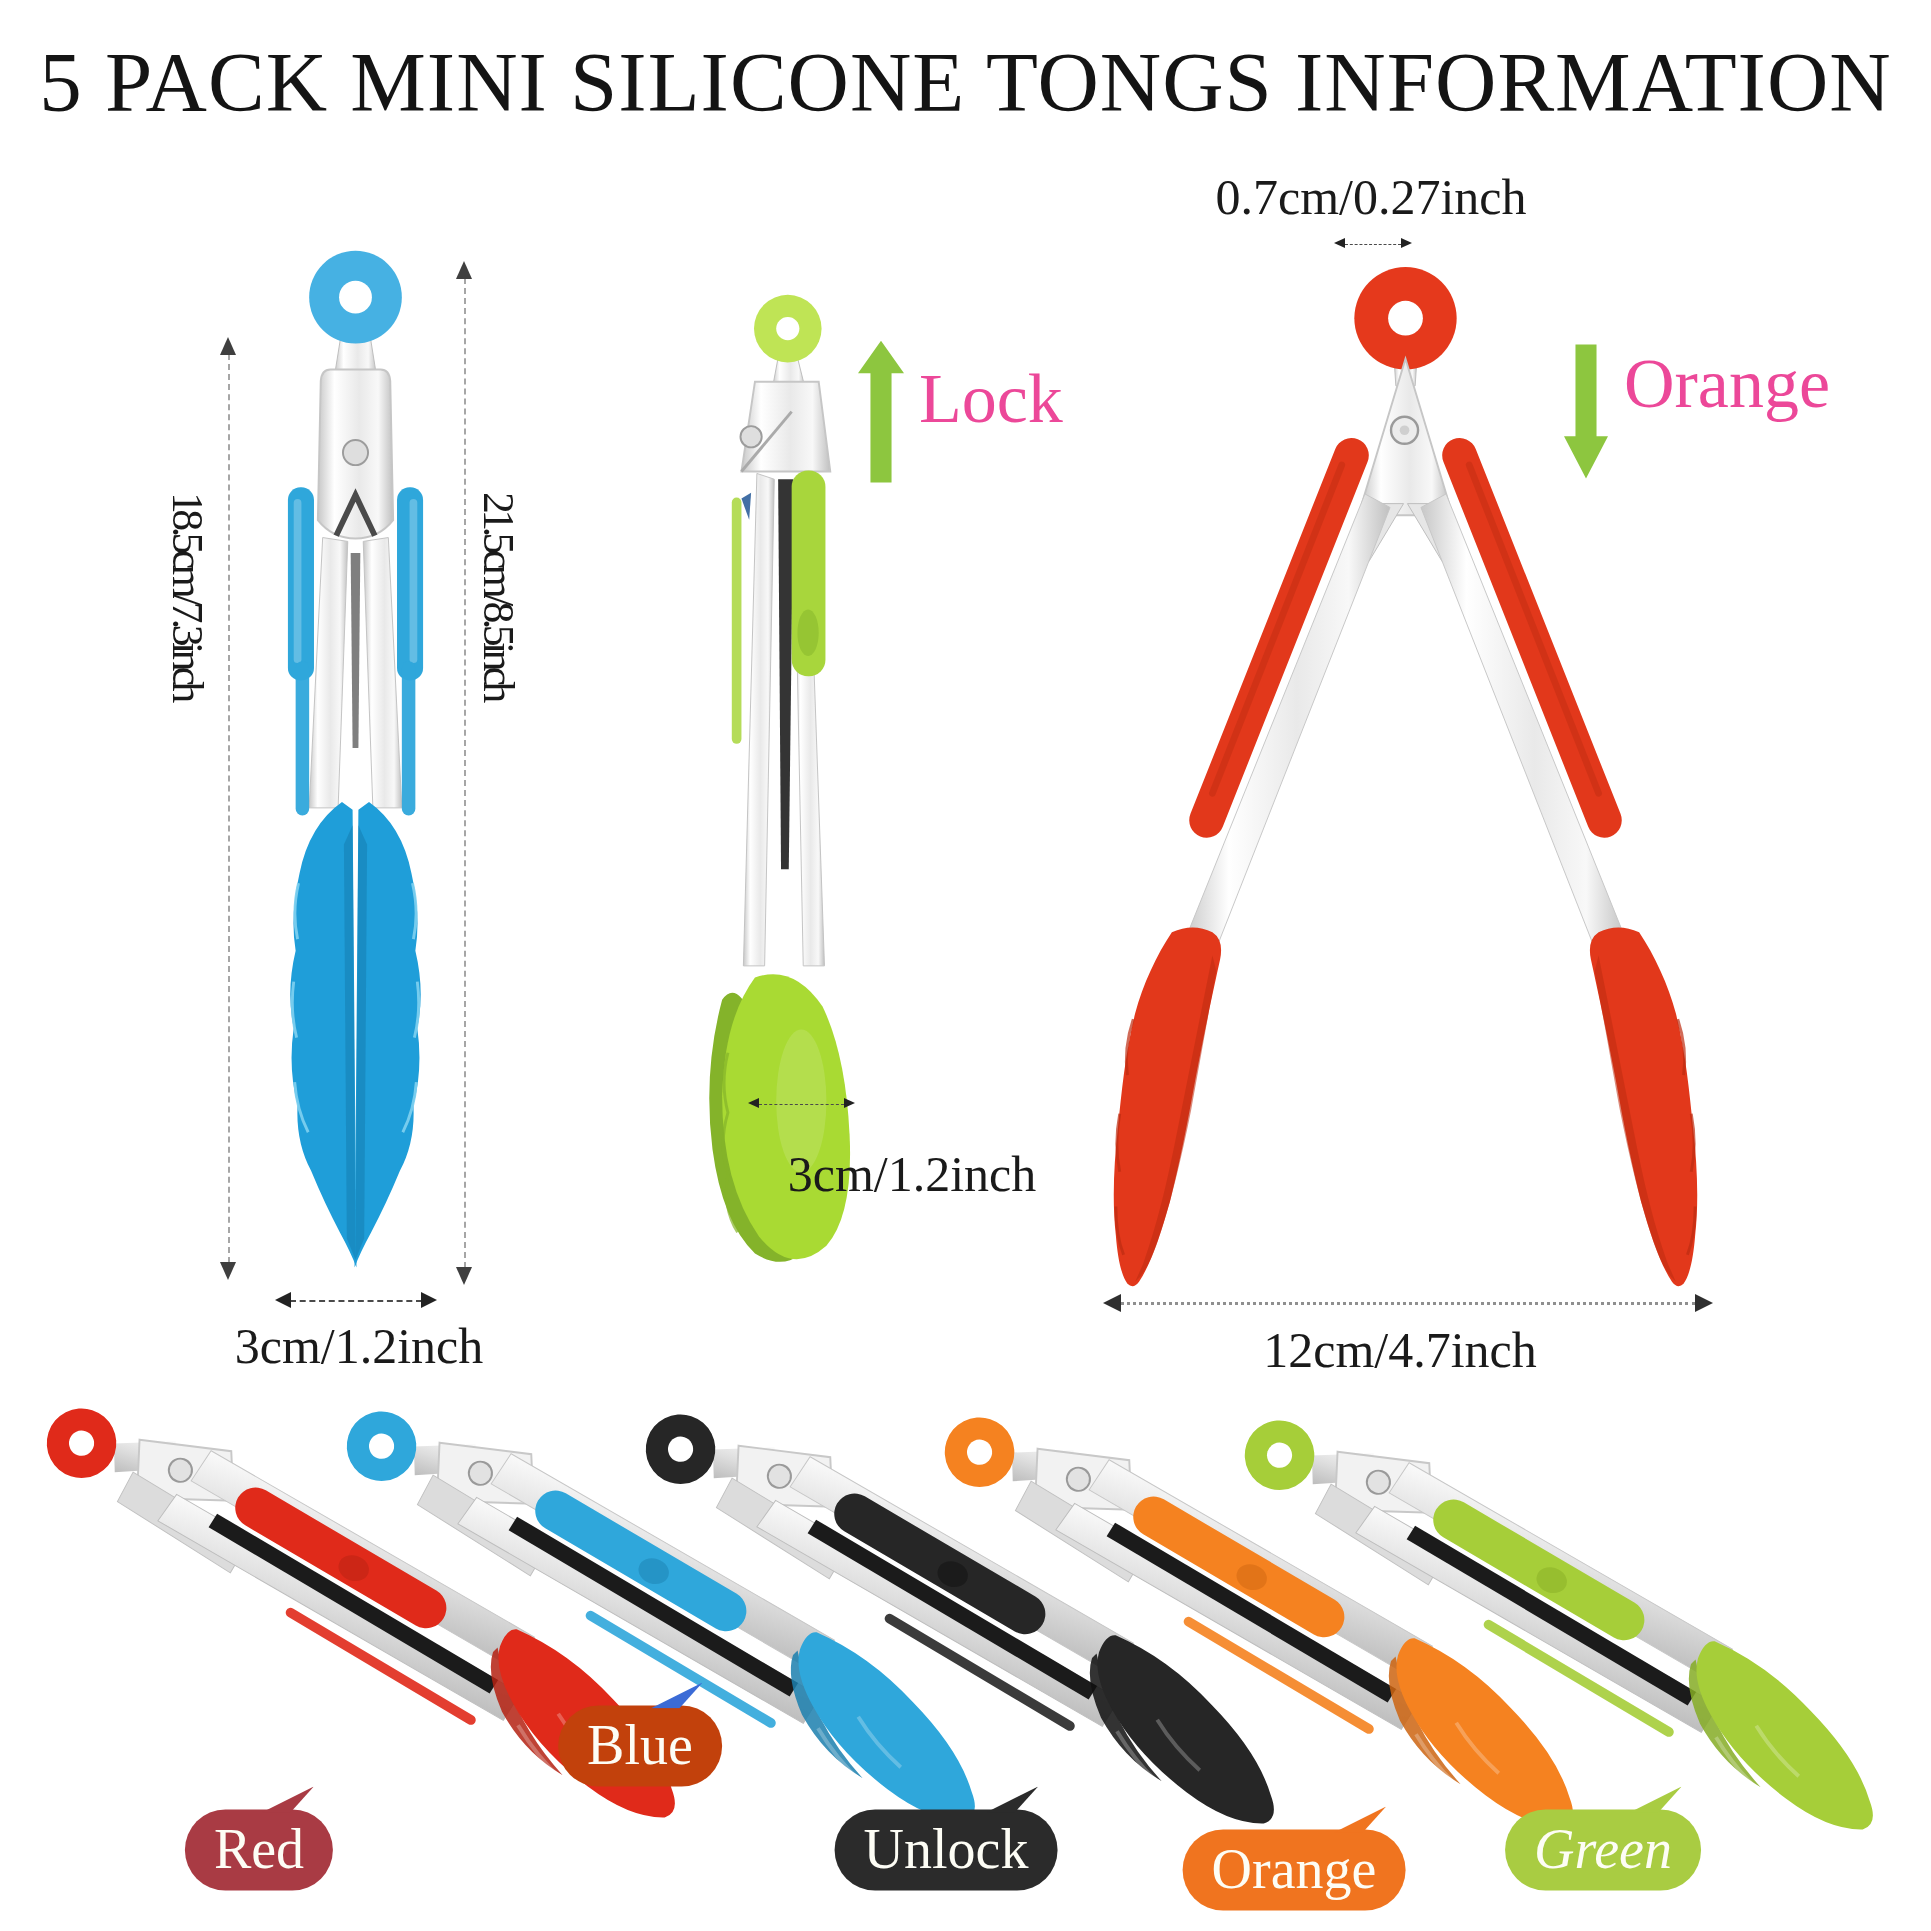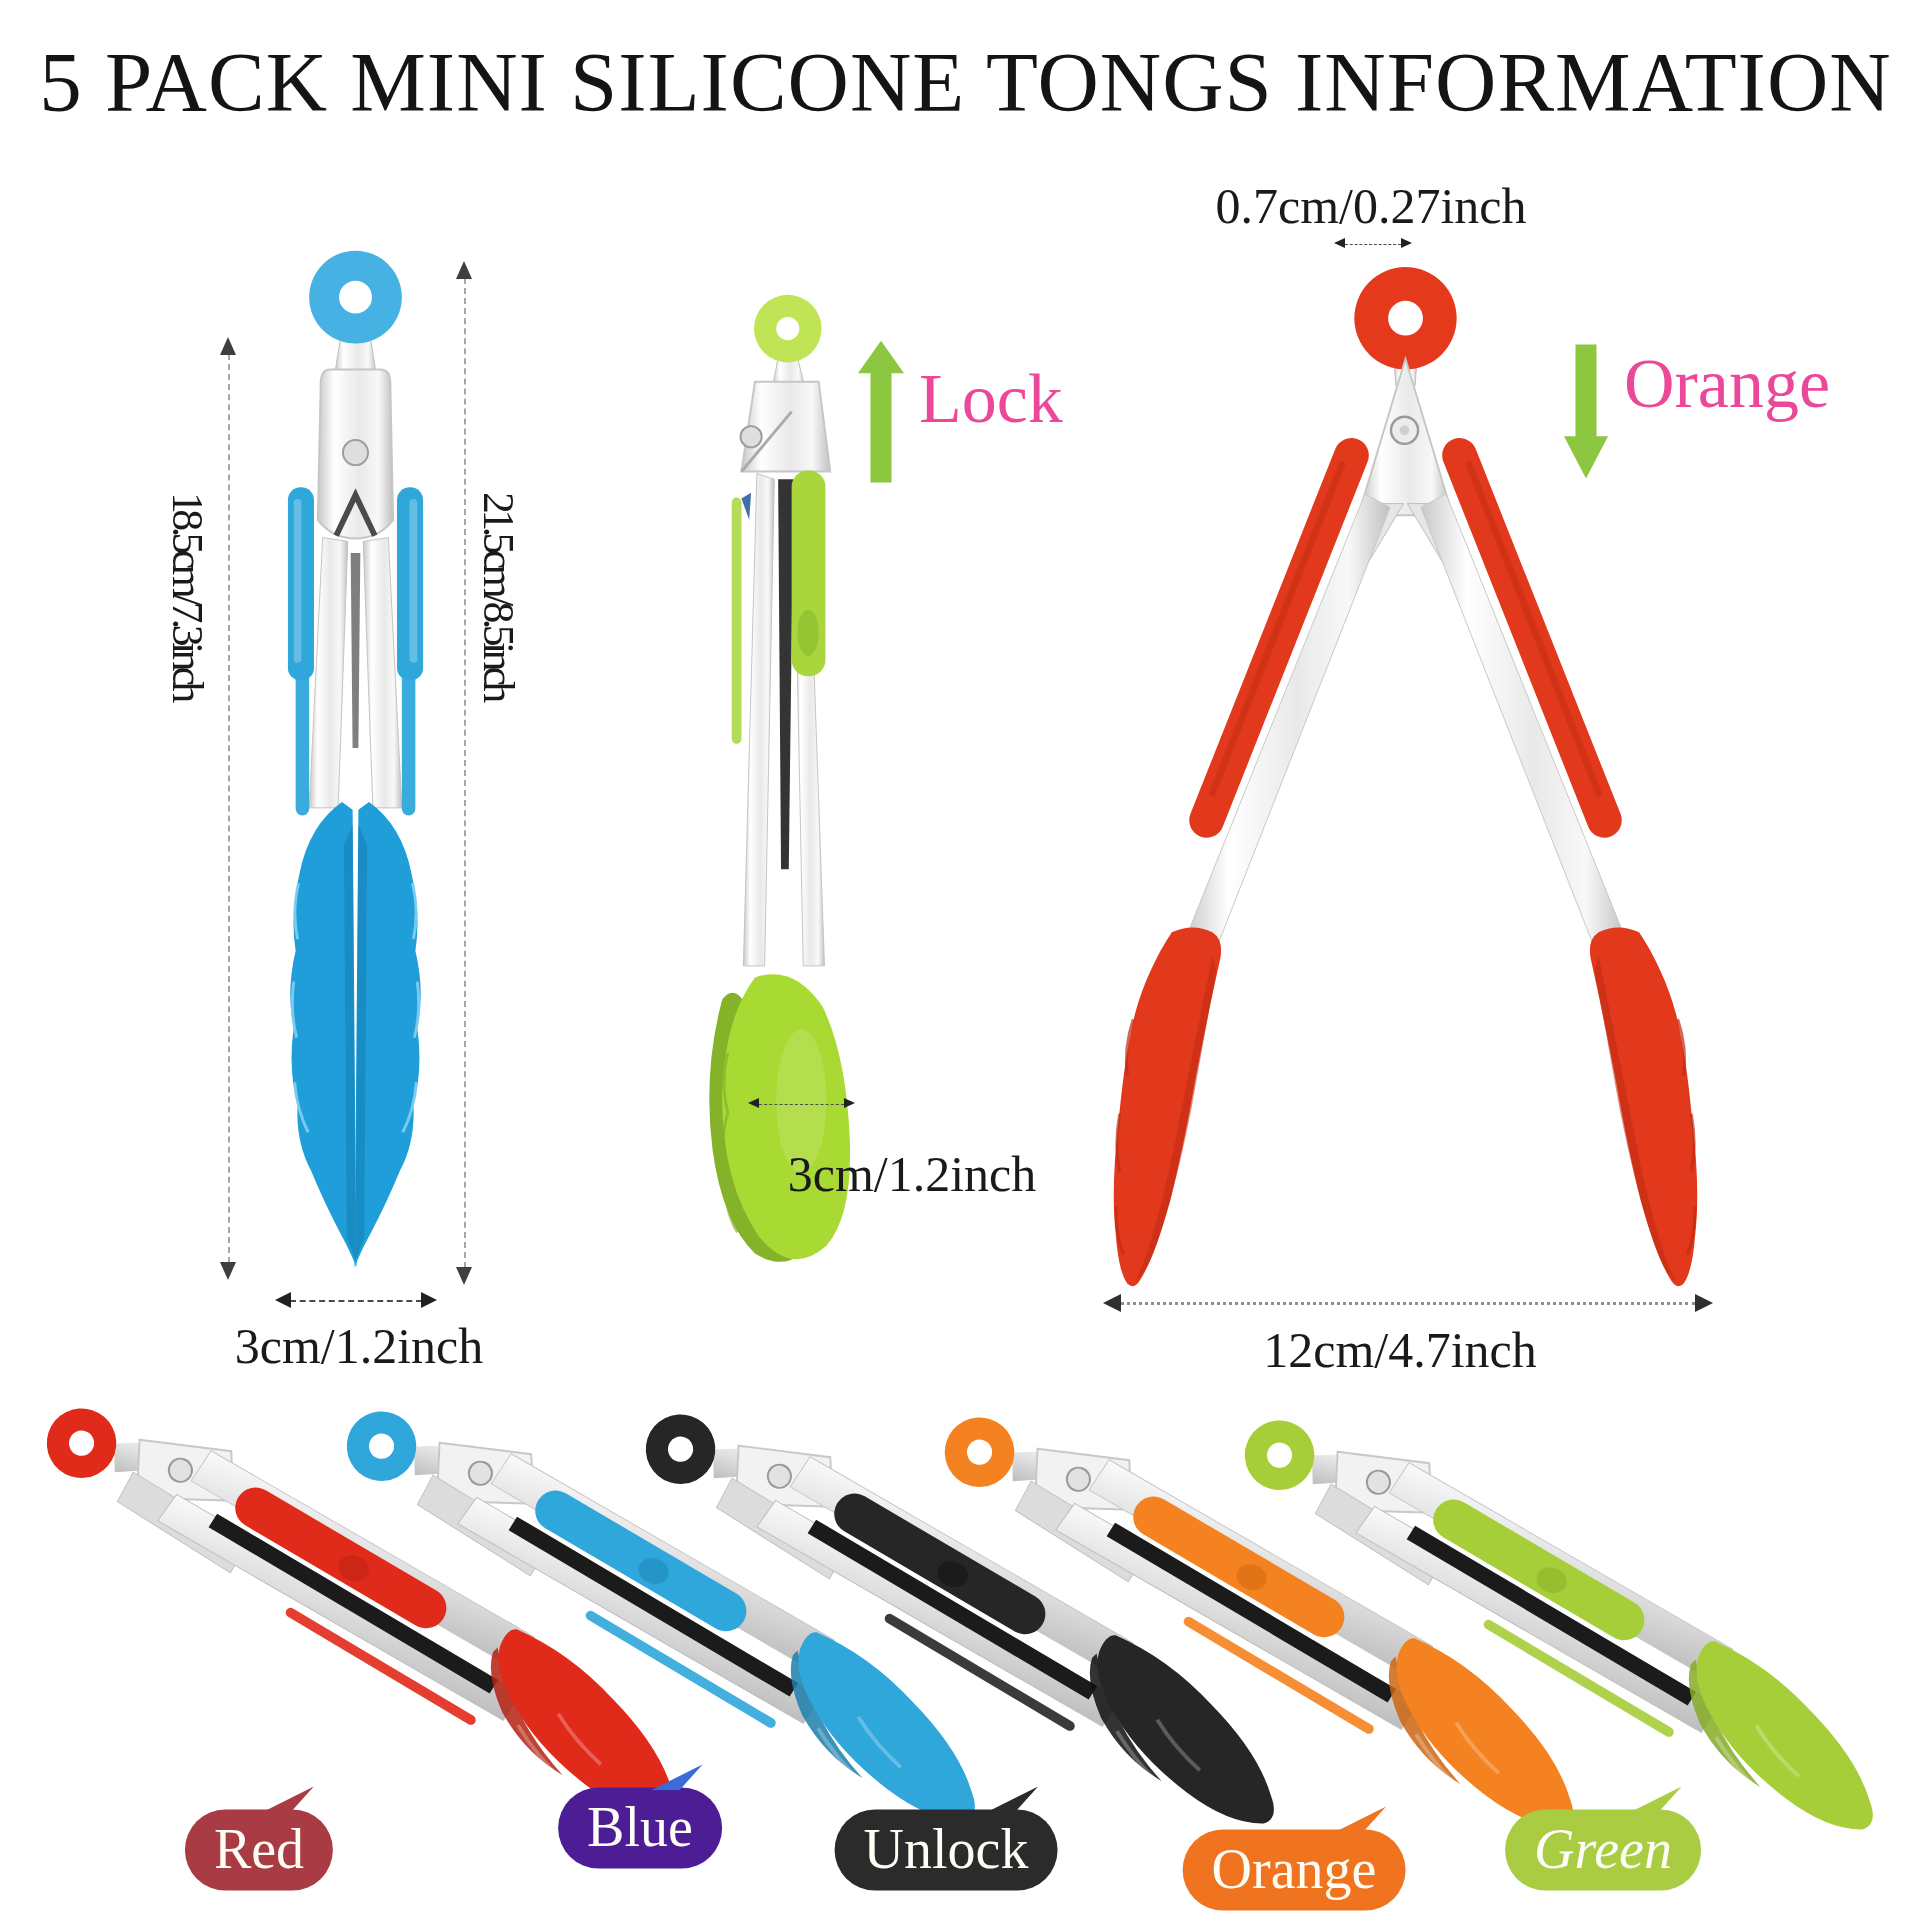"0.7cm/0.27inch" div.mlabel { top: 177px -> 168px }
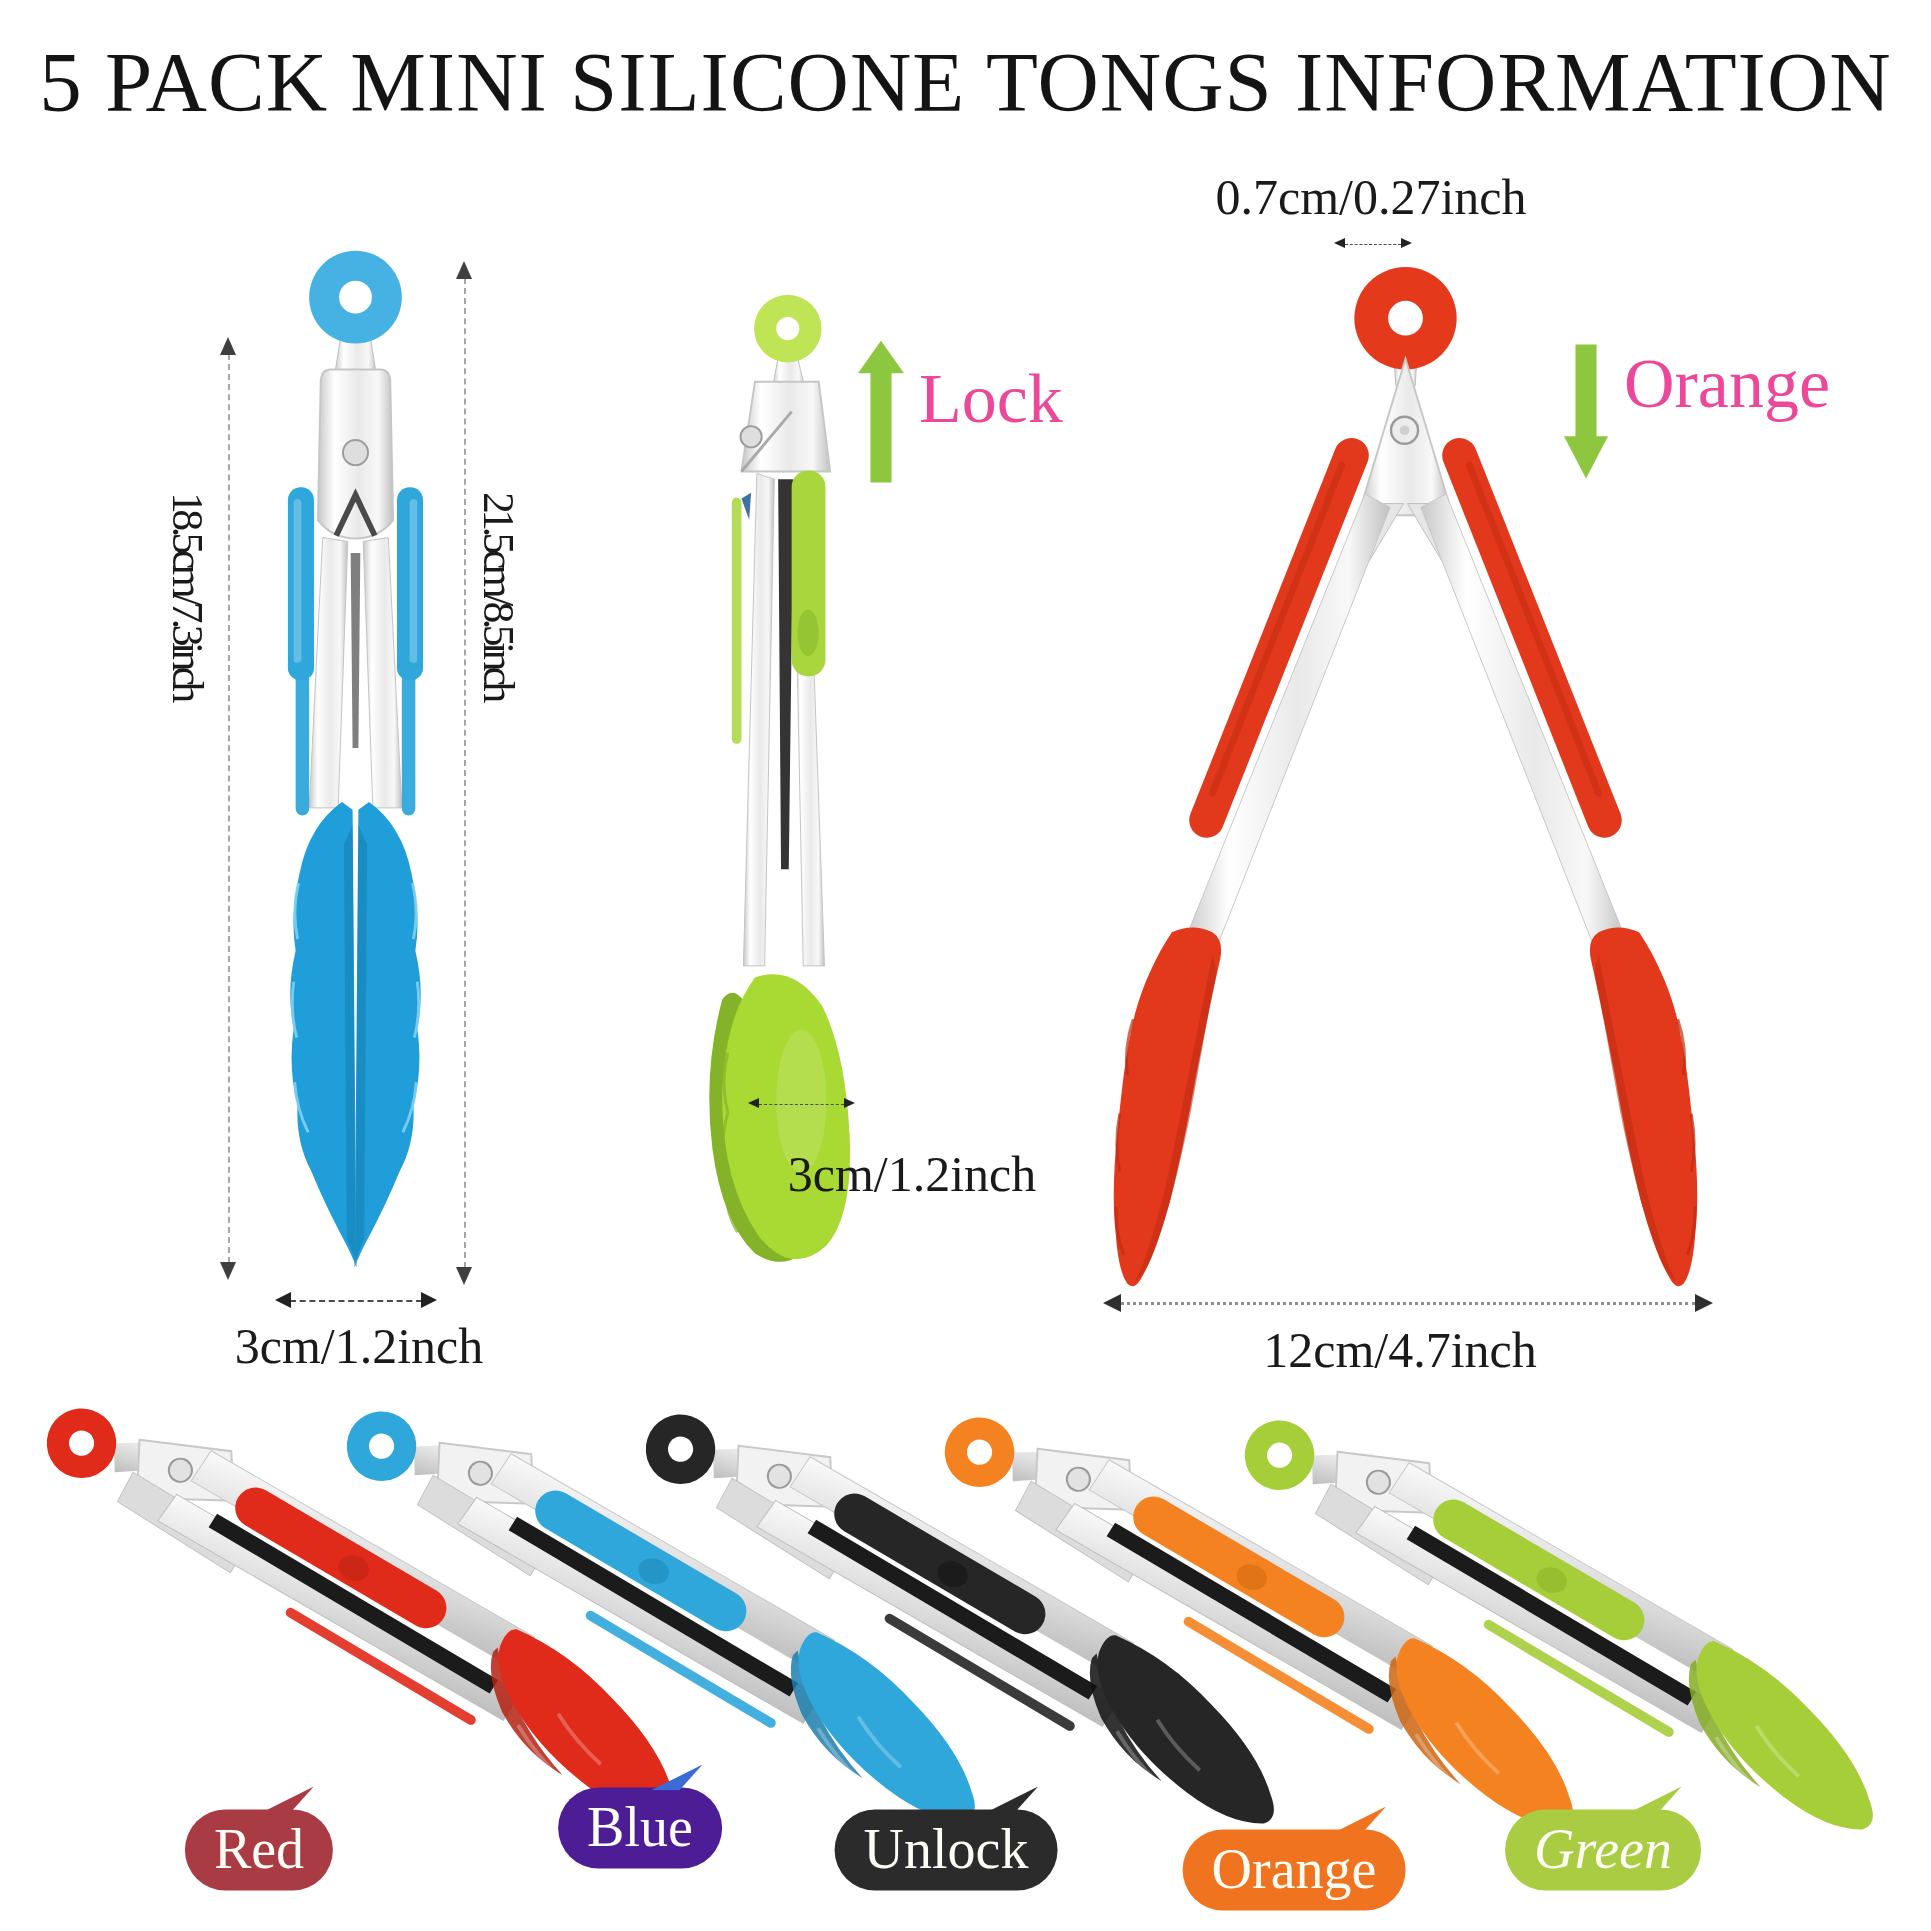"Blue" div.bubble { background: #4c1d95 -> #c2410c; top: 1828px -> 1746px }
